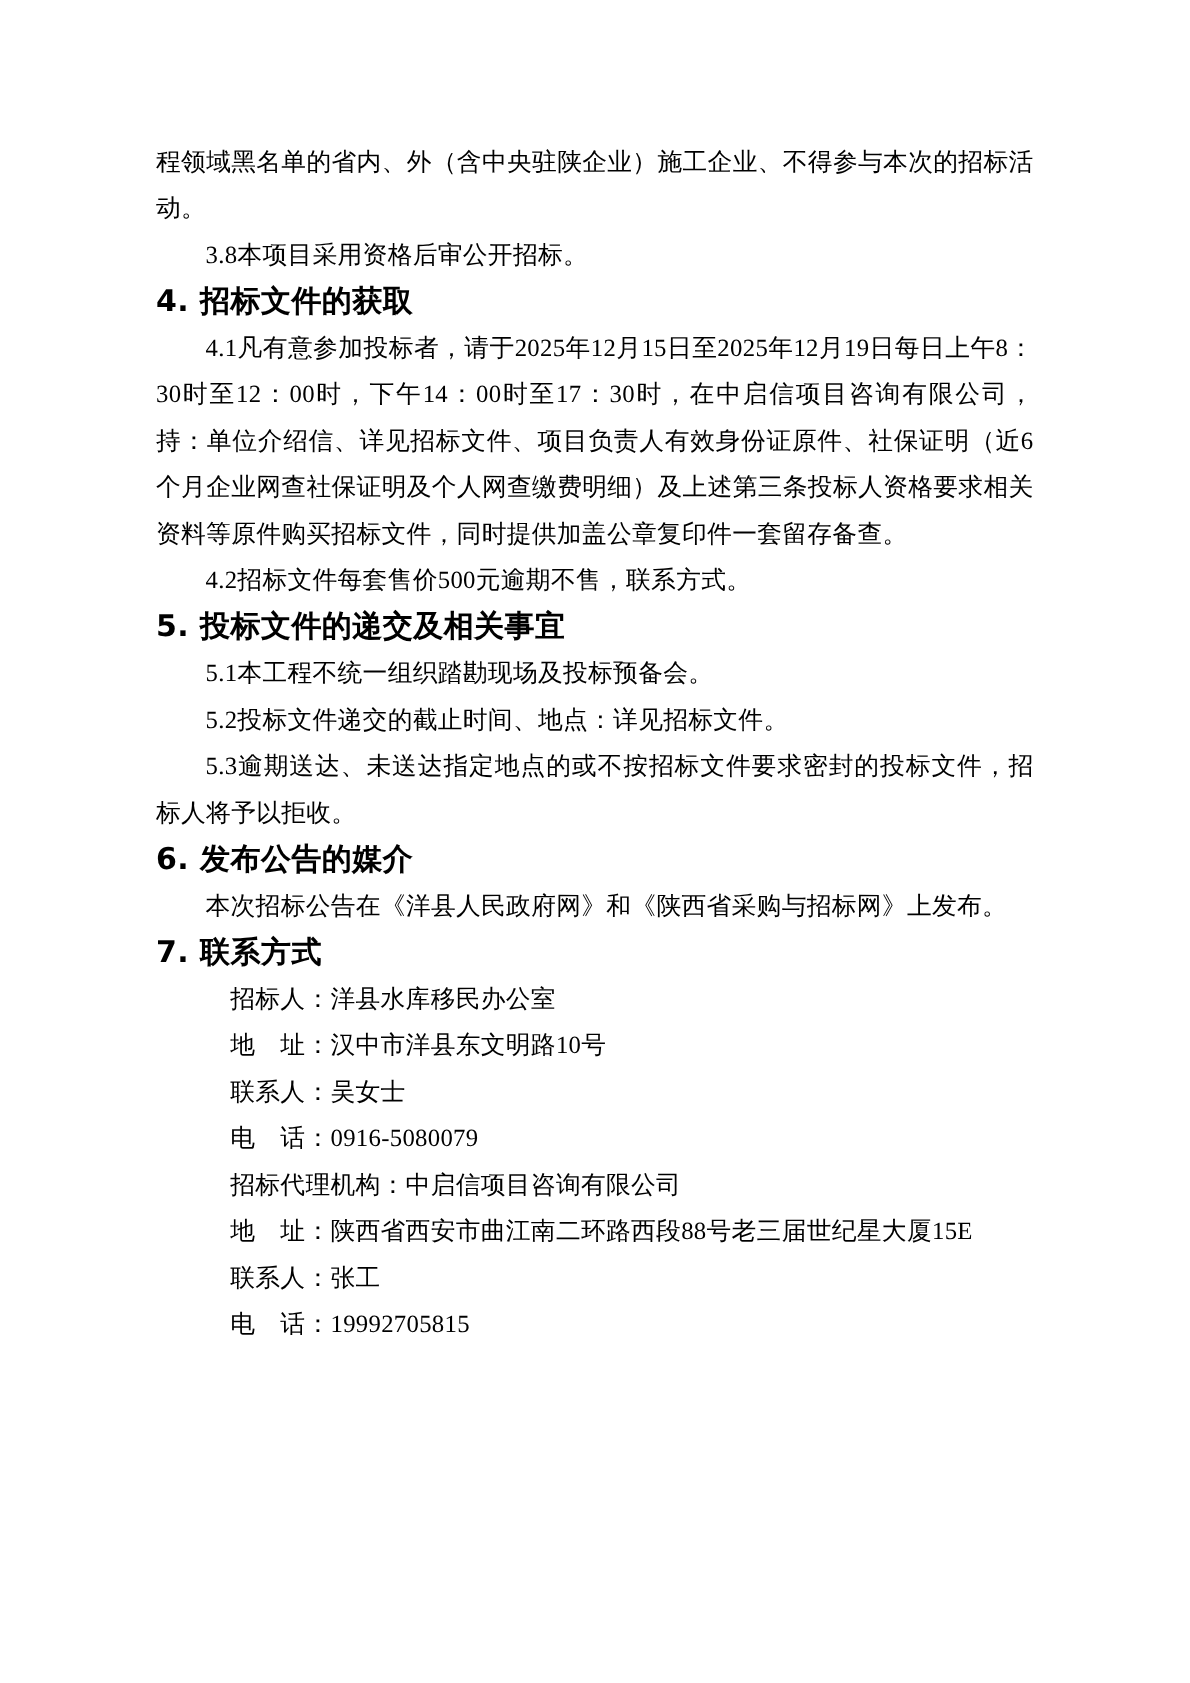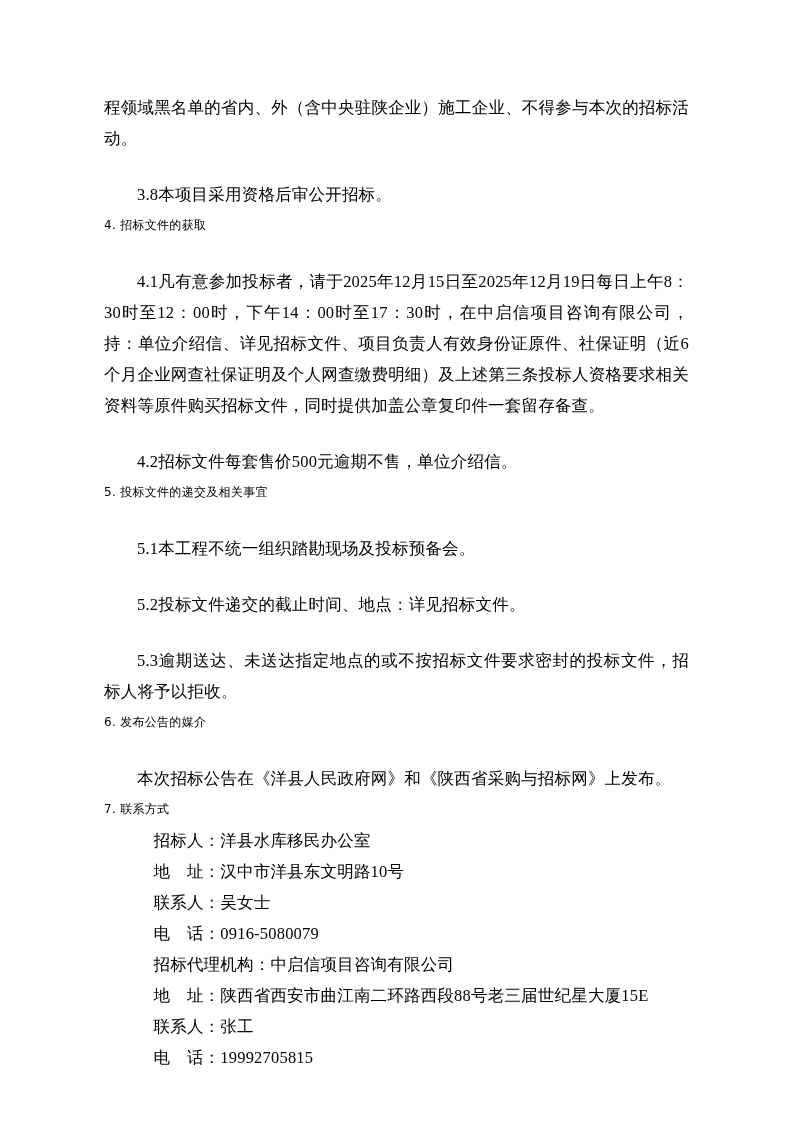"3.8本项目采用资格后审公开招标。" .indent { margin-top: 25px -> none }
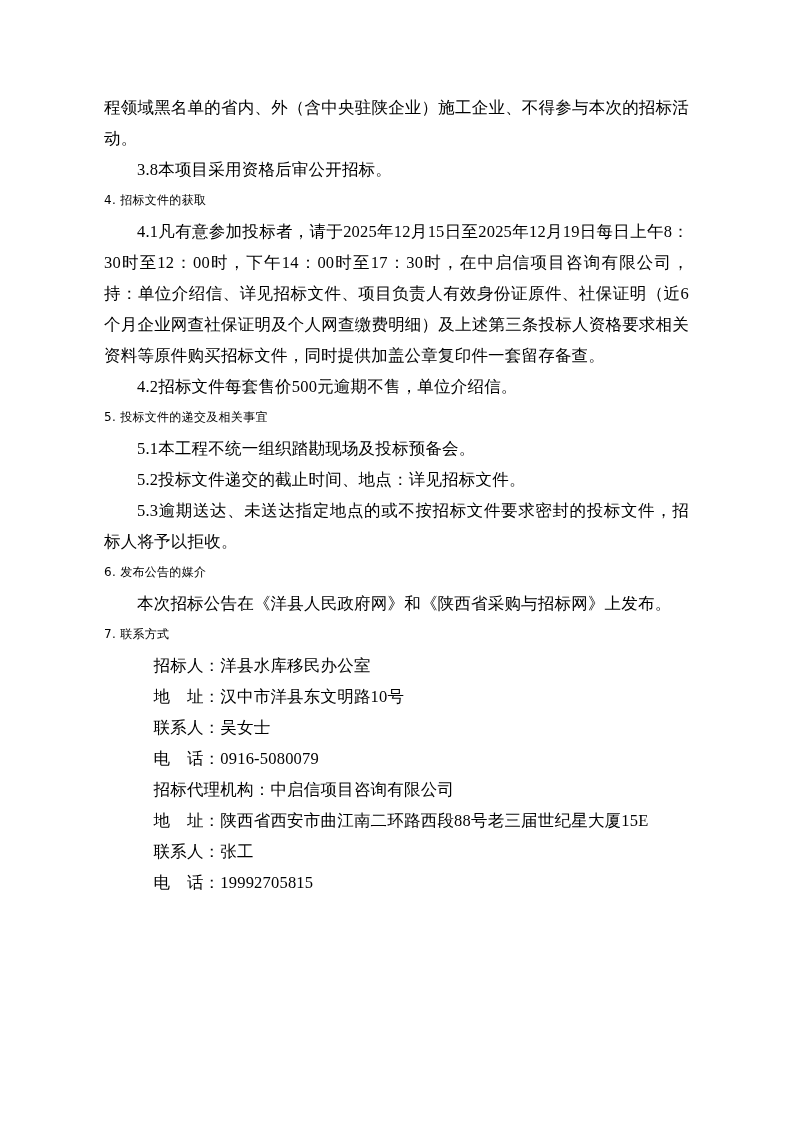"4. 招标文件的获取" .heading { font-size: 12px -> 20px; font-weight: normal -> bold }
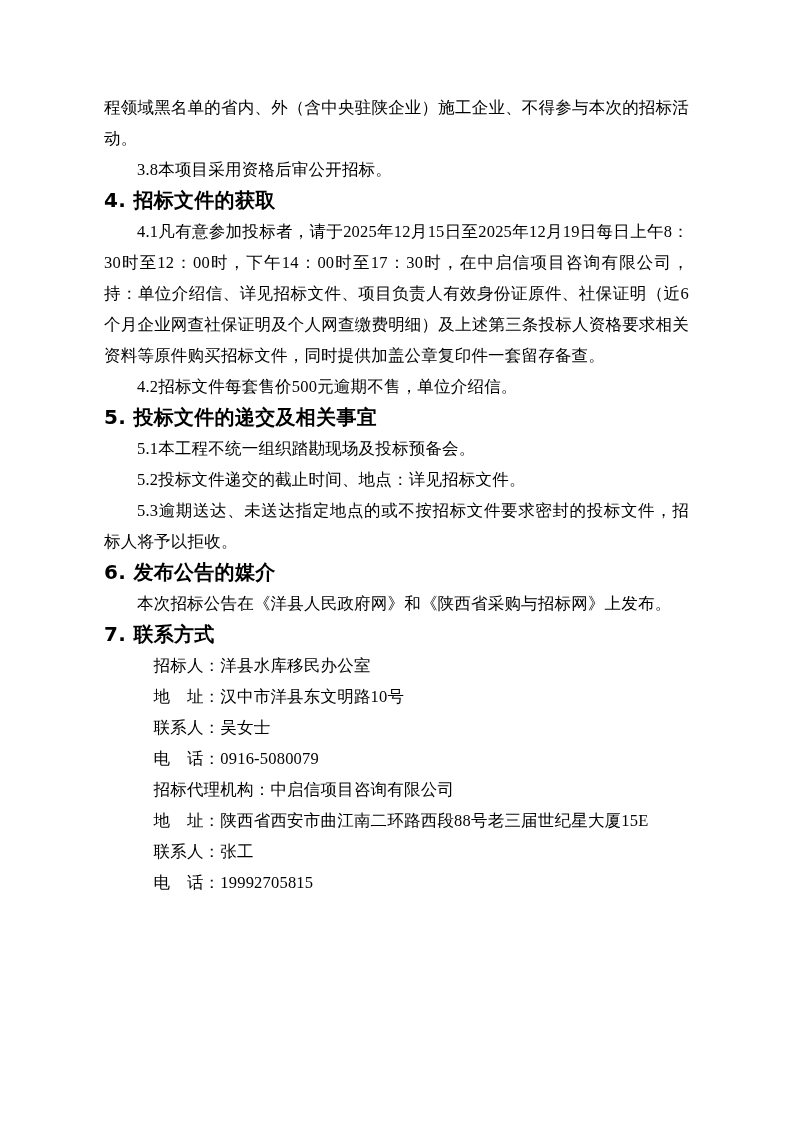"4.2招标文件每套售价500元逾期不售，单位介绍信。" p.para { text: 单位介绍信 -> 联系方式 }
